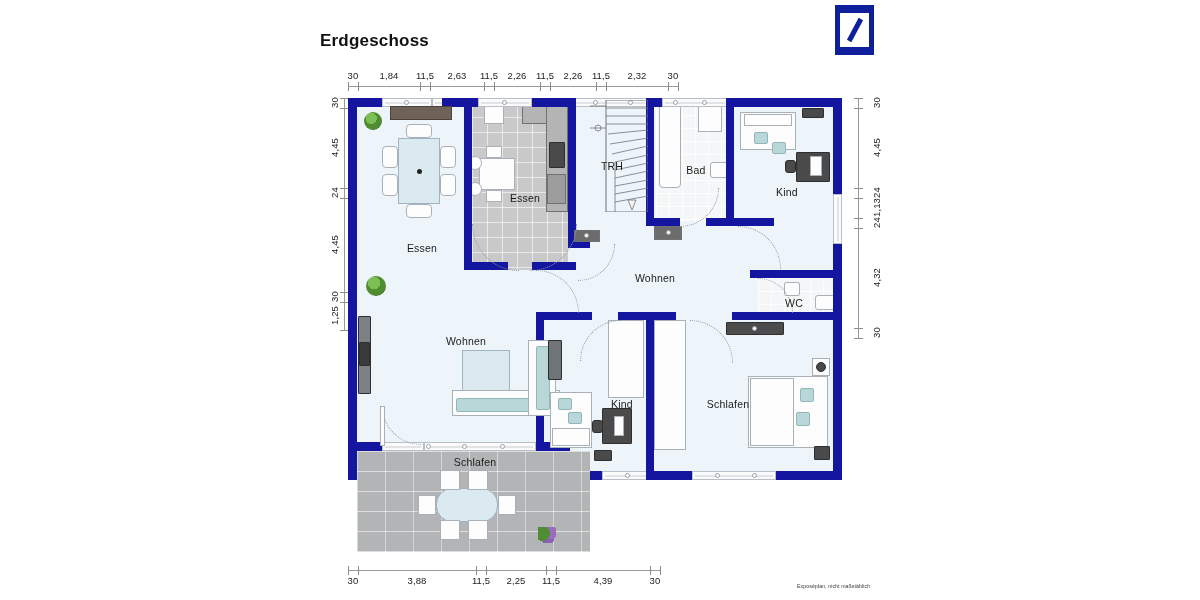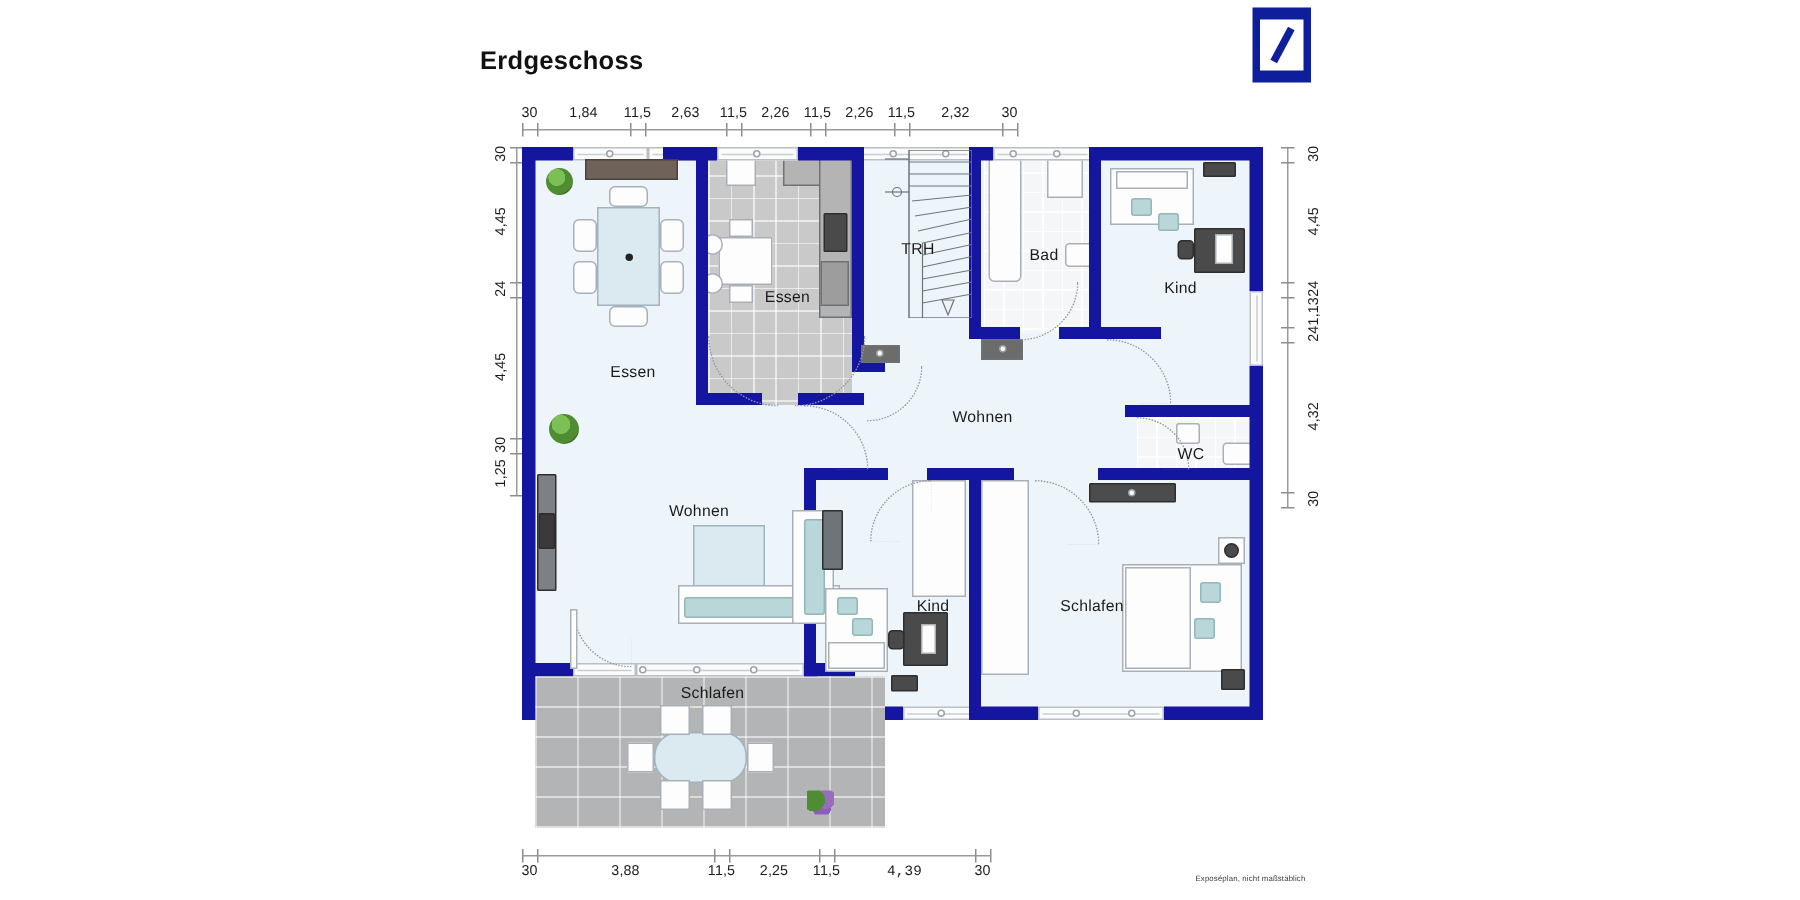"4,39" div.dimlabel { font-family: Liberation Mono, monospace -> none }
